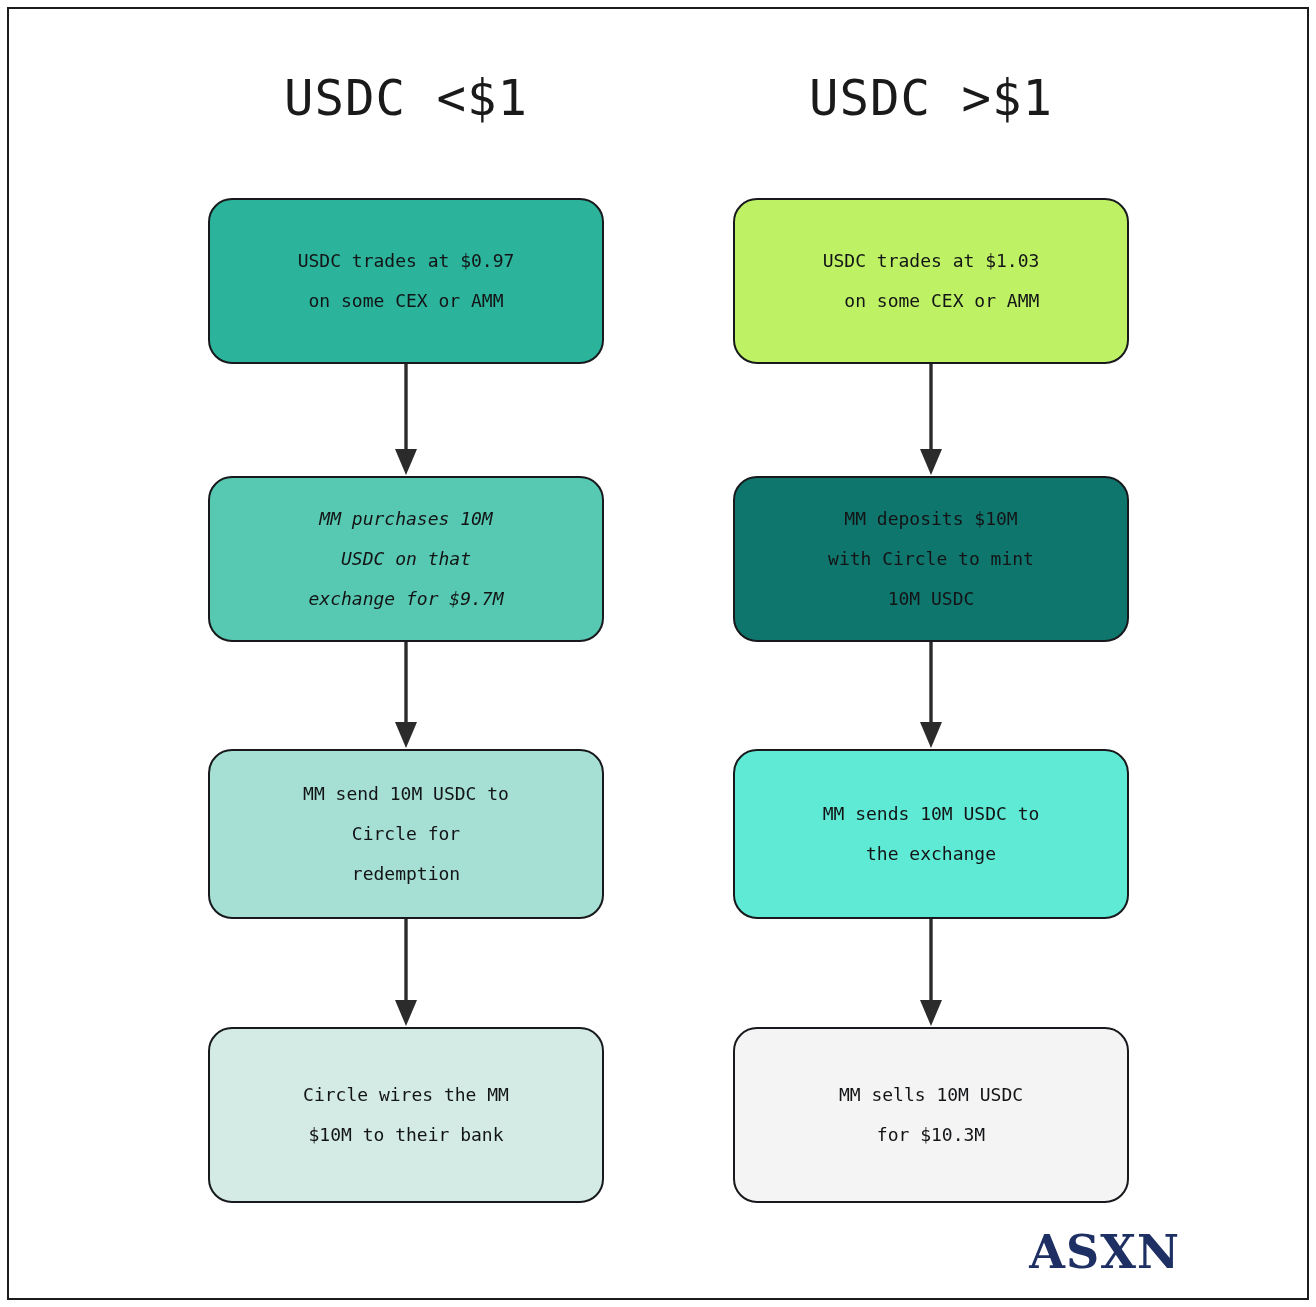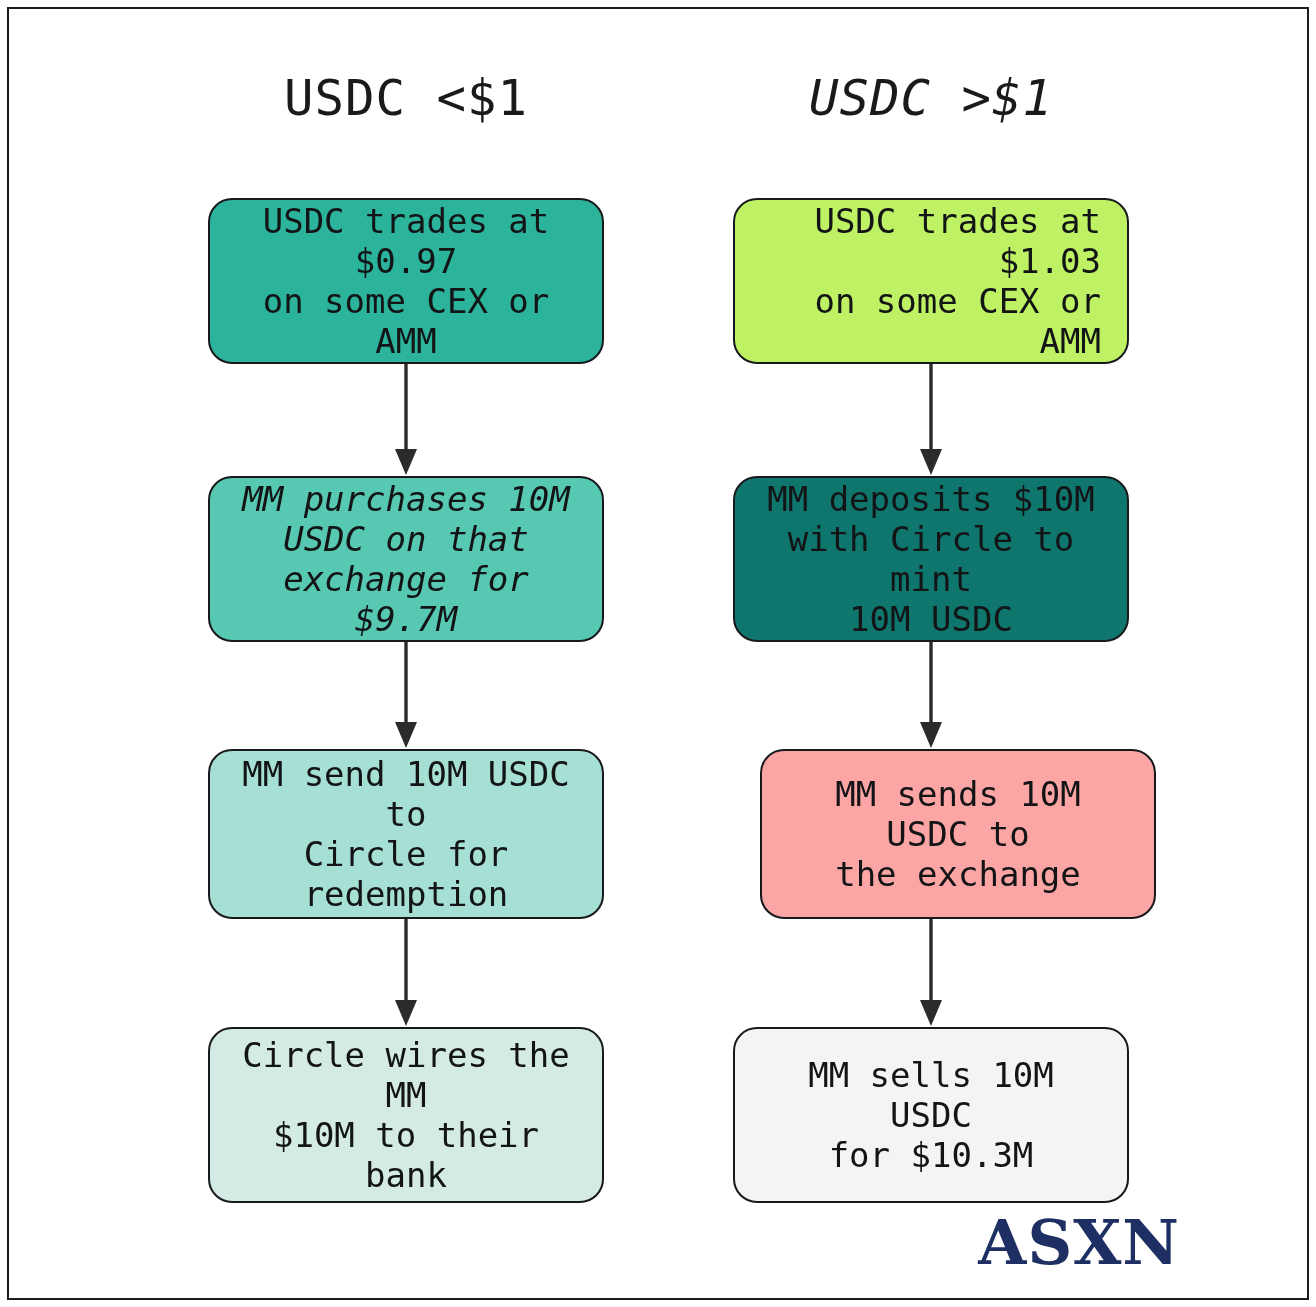"USDC >$1" #header-right { font-style: italic -> none }
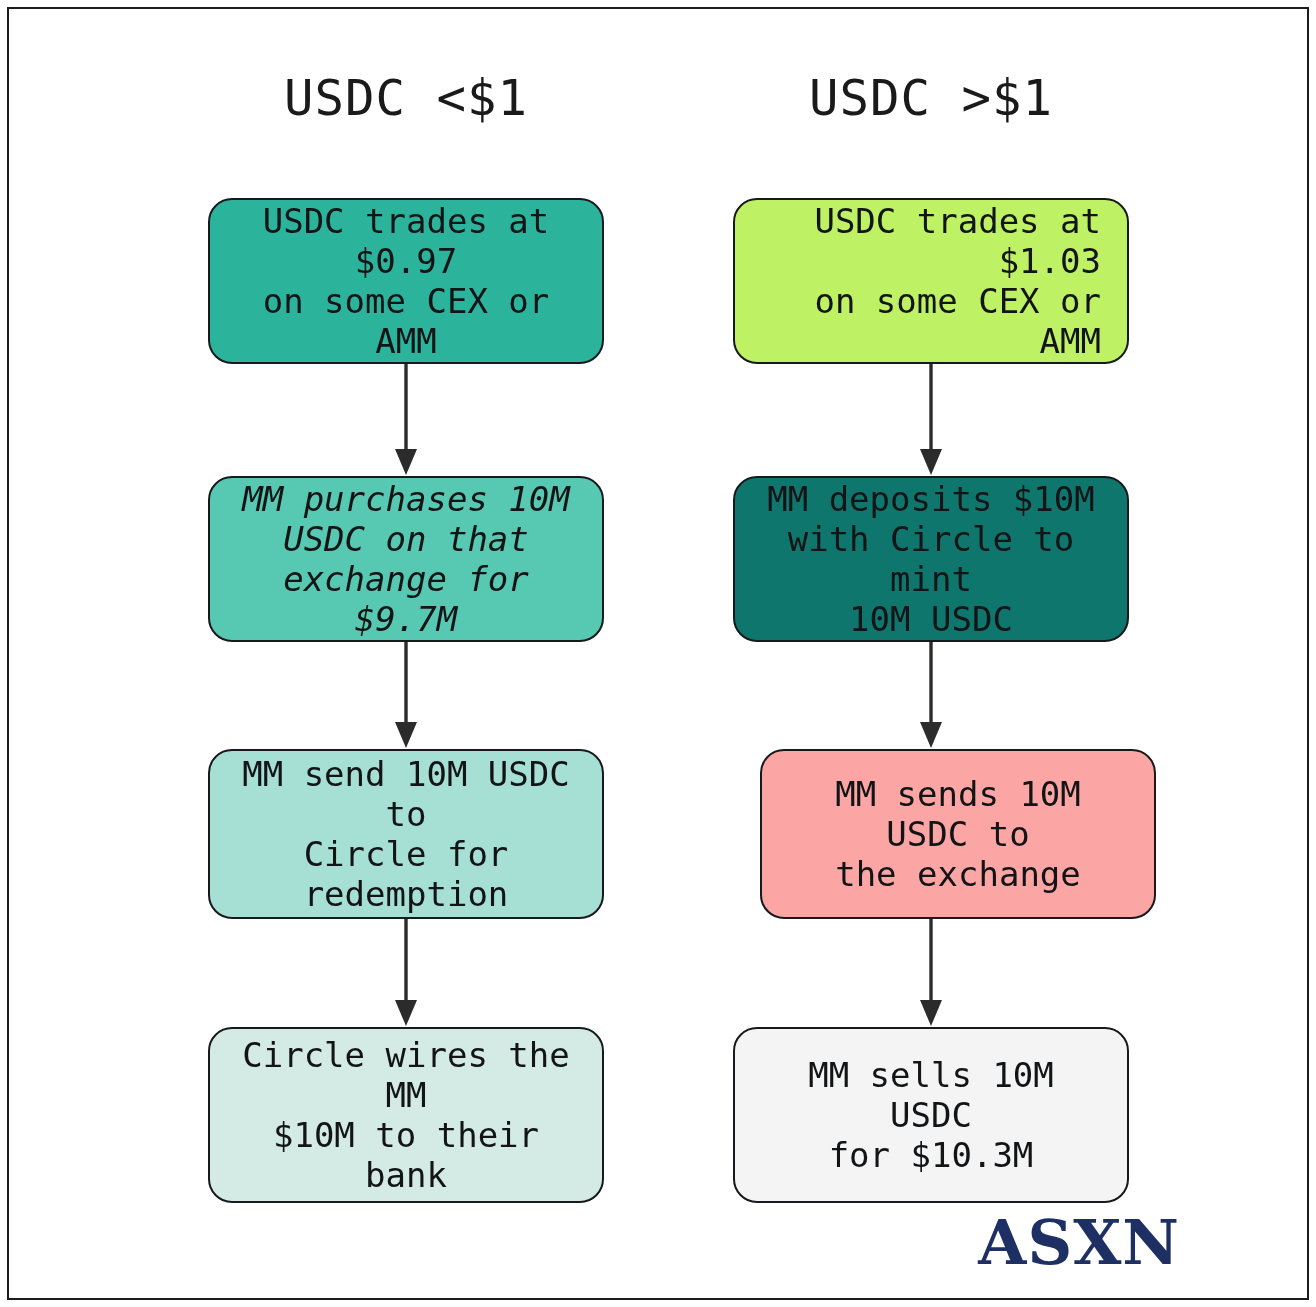"USDC trades at $0.97" .node { font-size: 34px -> 18px }
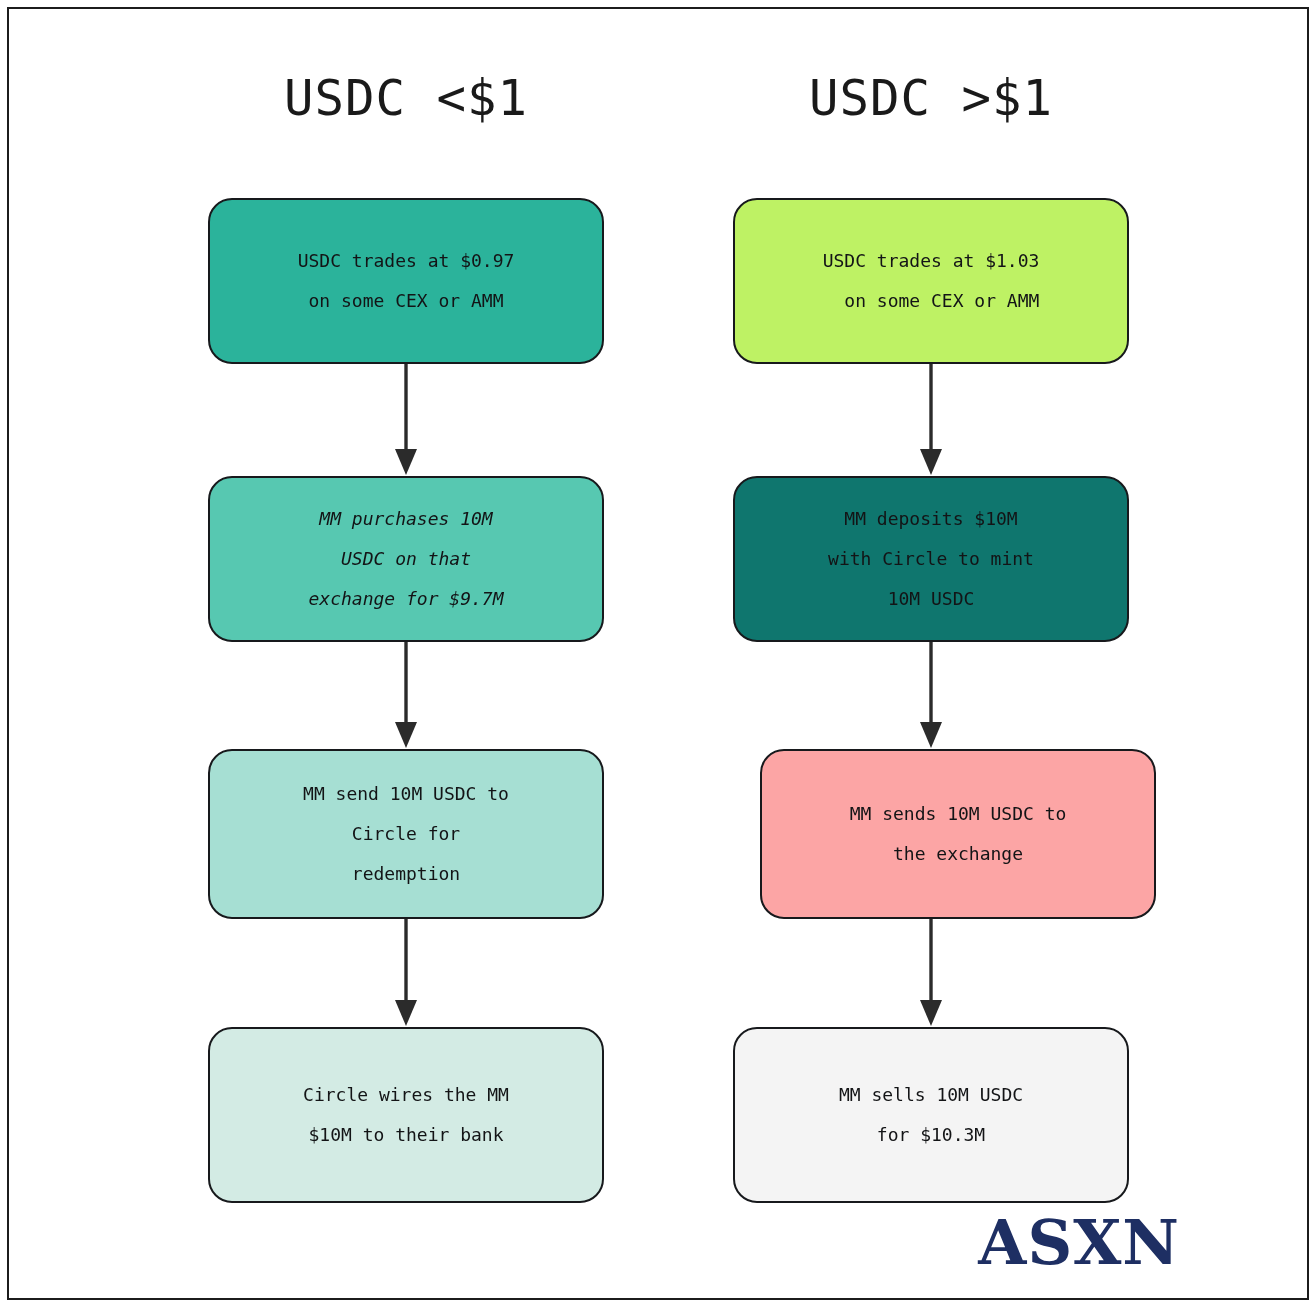"MM sends 10M USDC to" div.node { background-color: #fca5a5 -> #5eead4; margin-left: 27px -> none }
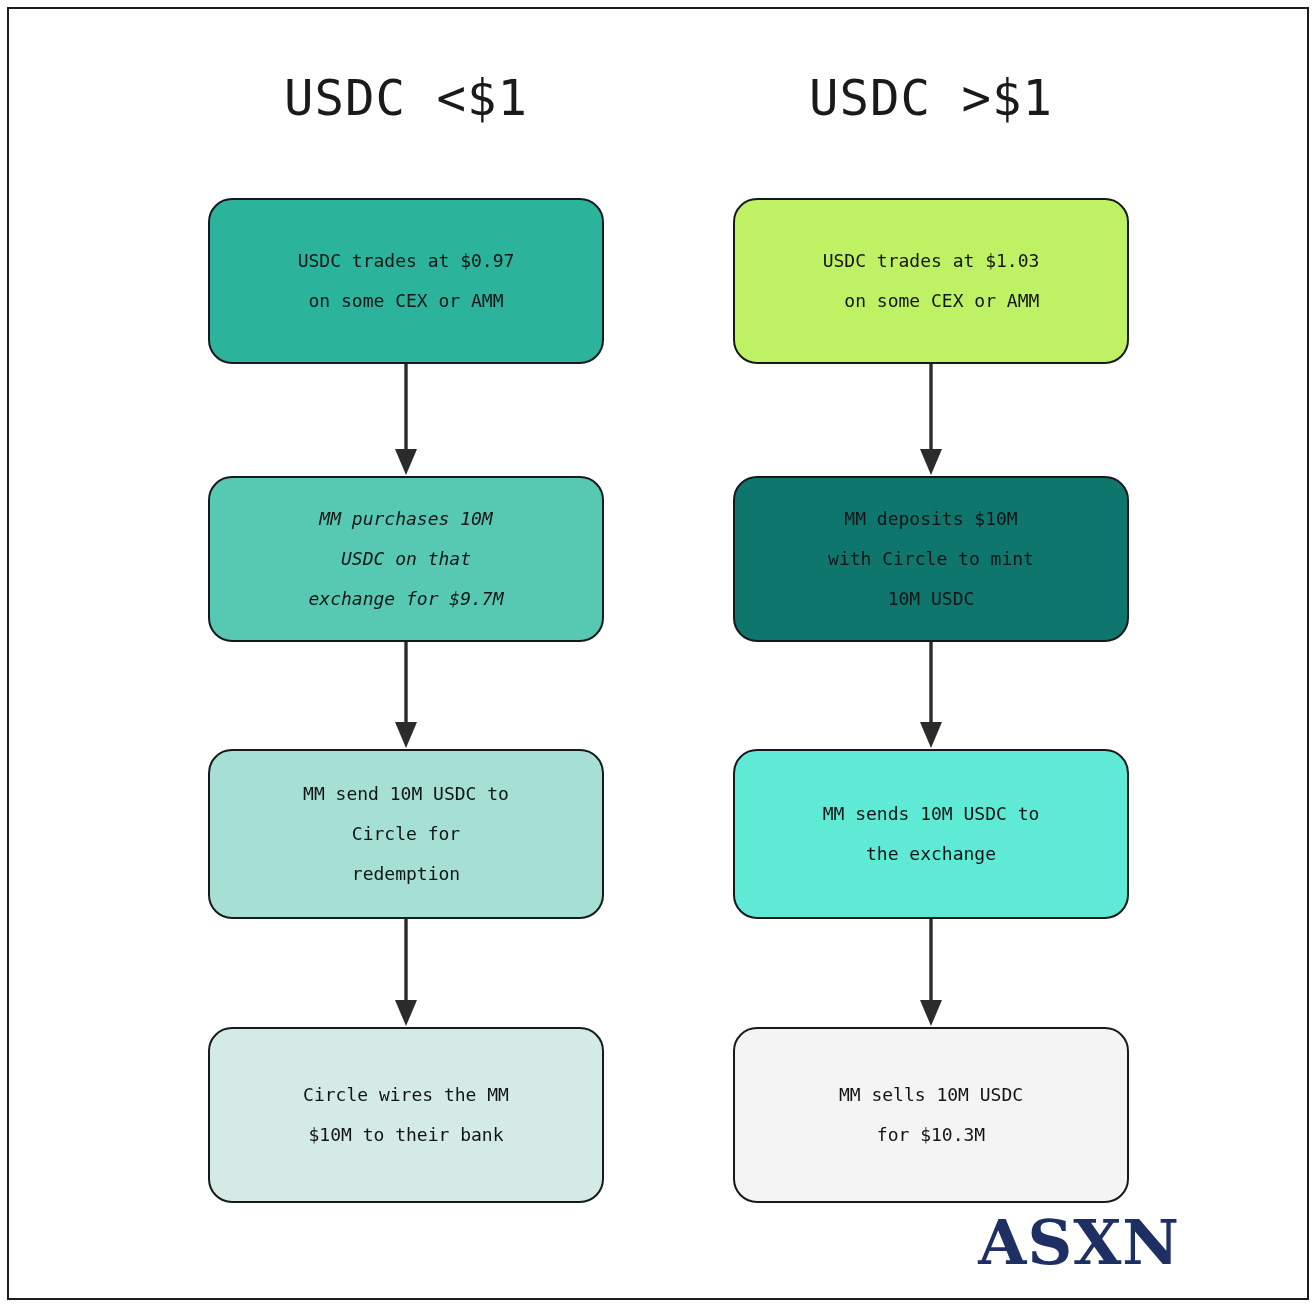"ASXN" #asxn-logo { font-size: 62px -> 46px }
